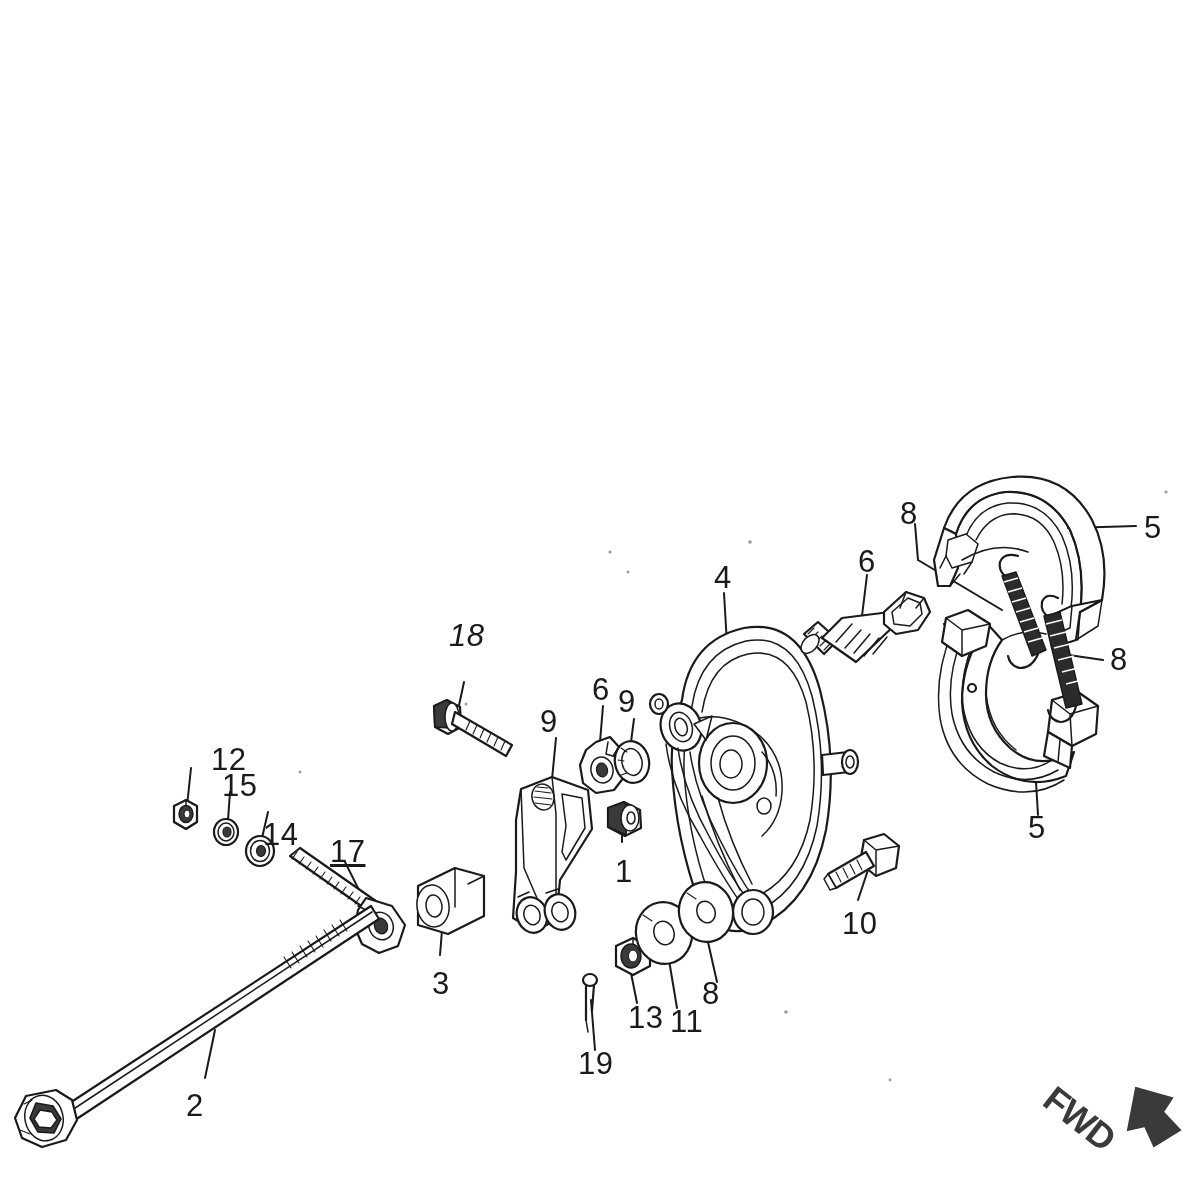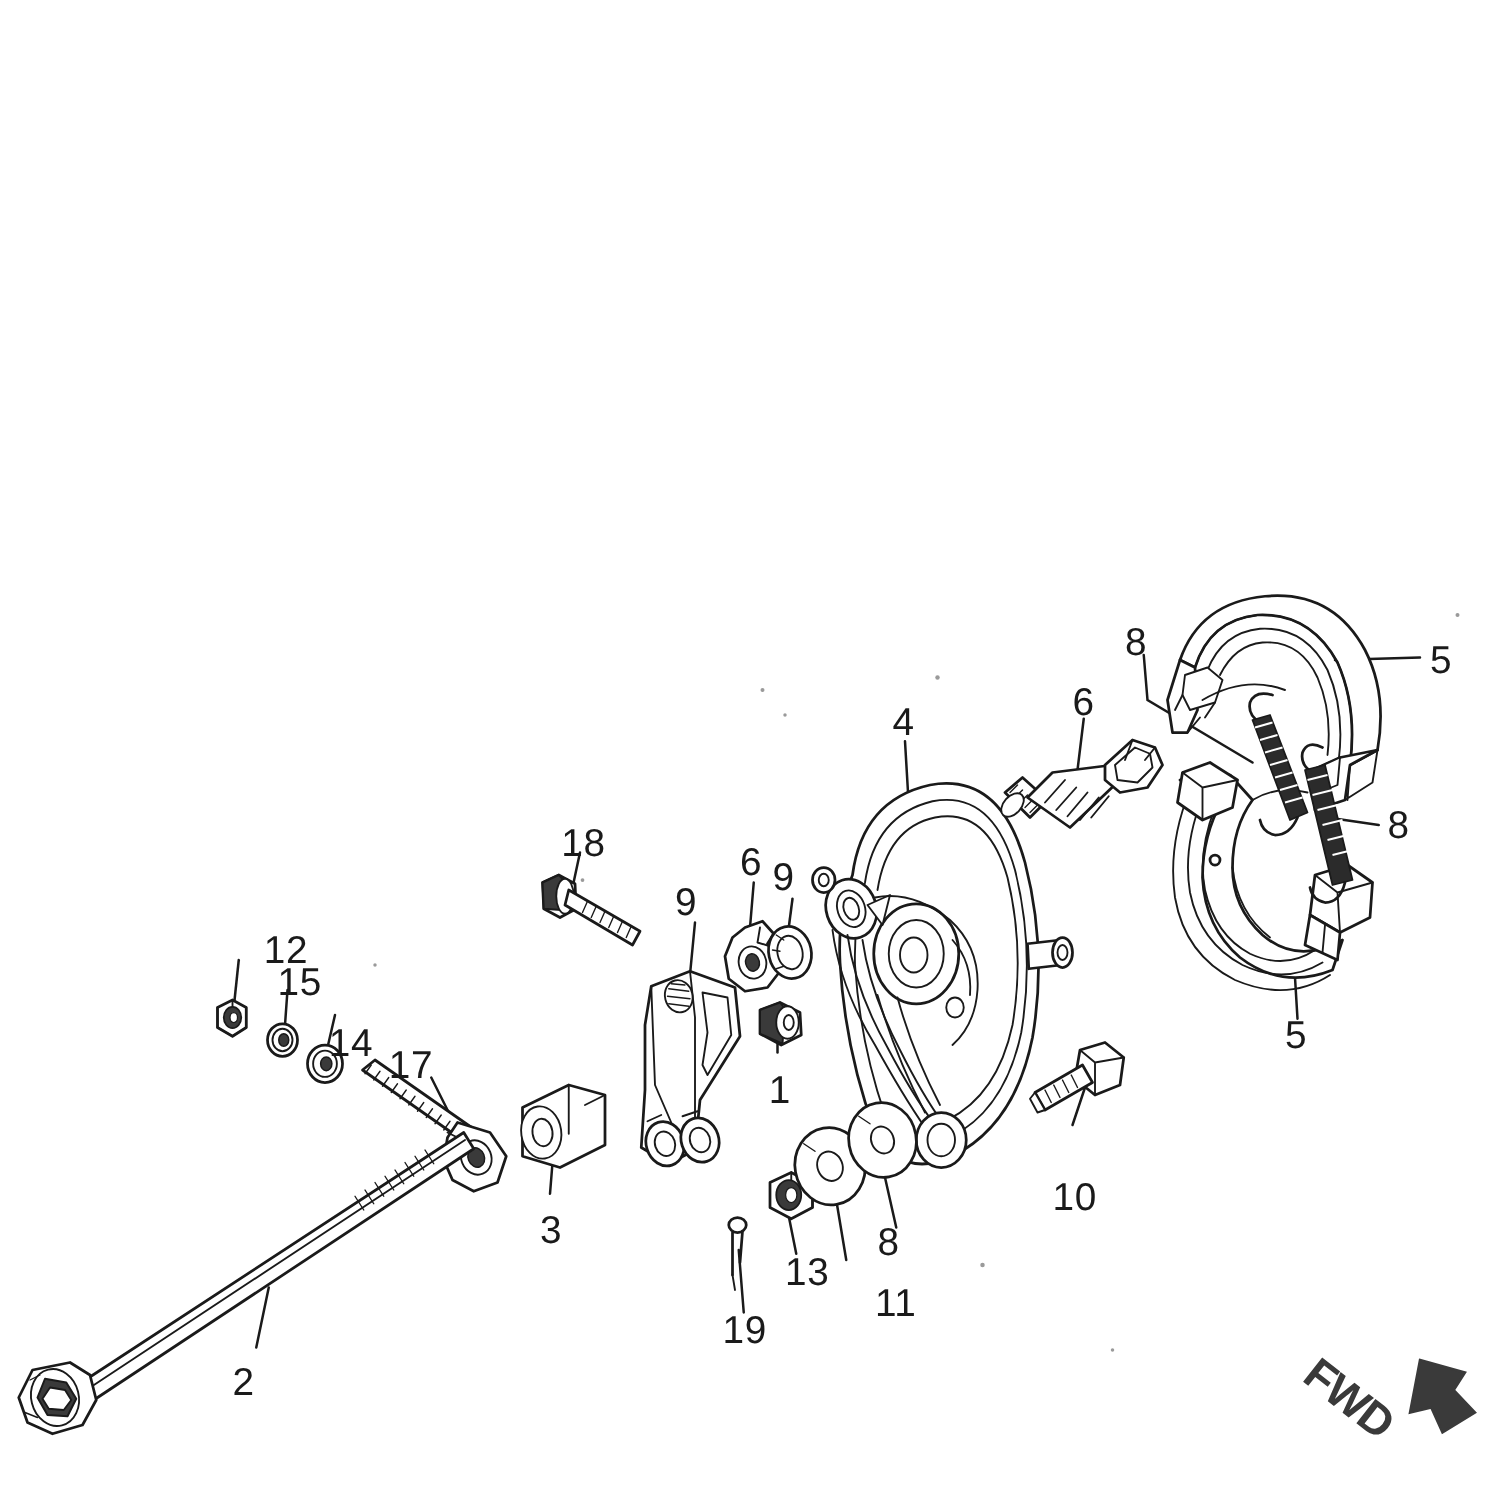"18" div.callout-label { font-style: none -> italic; top: 659px -> 620px }
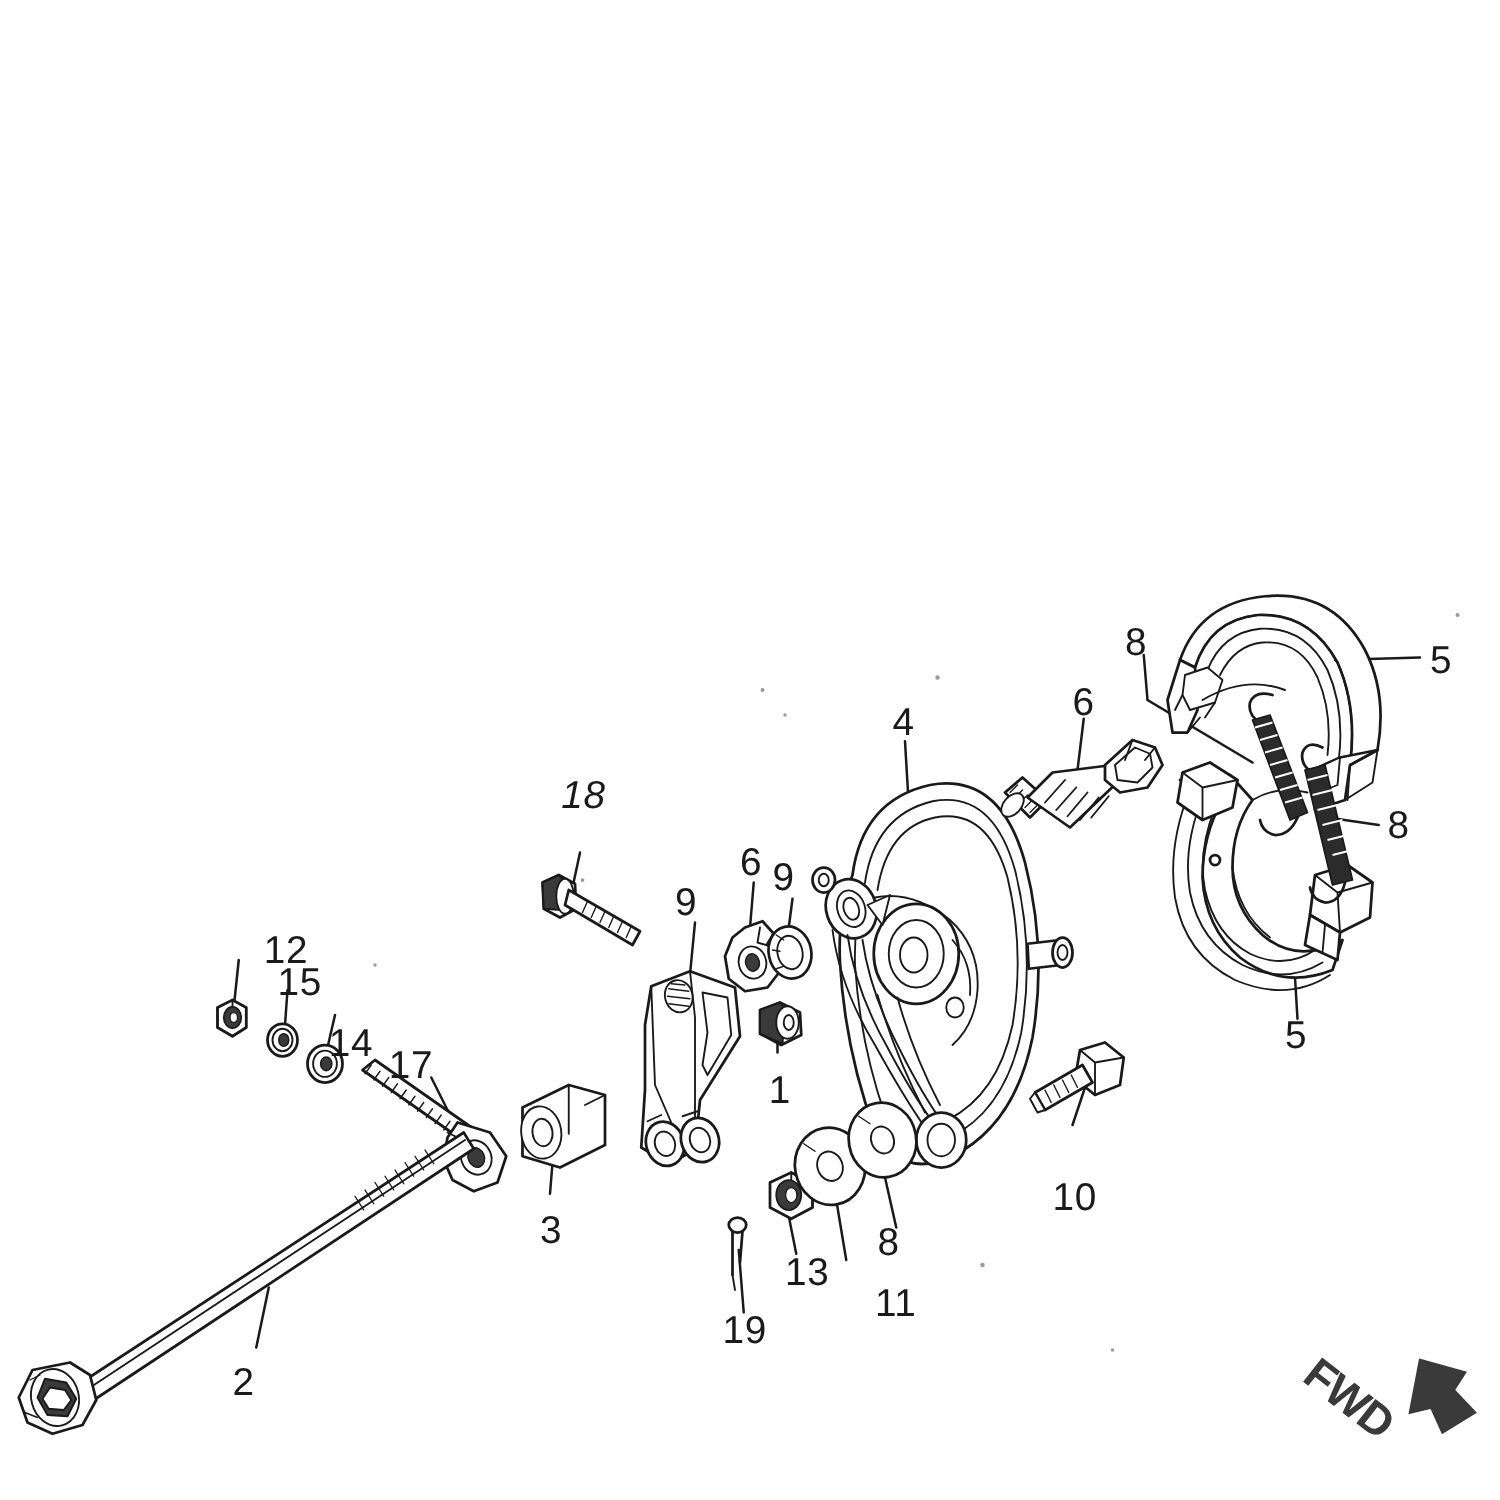"17" div.callout-label { left: 311px -> 330px; text-decoration: none -> underline }
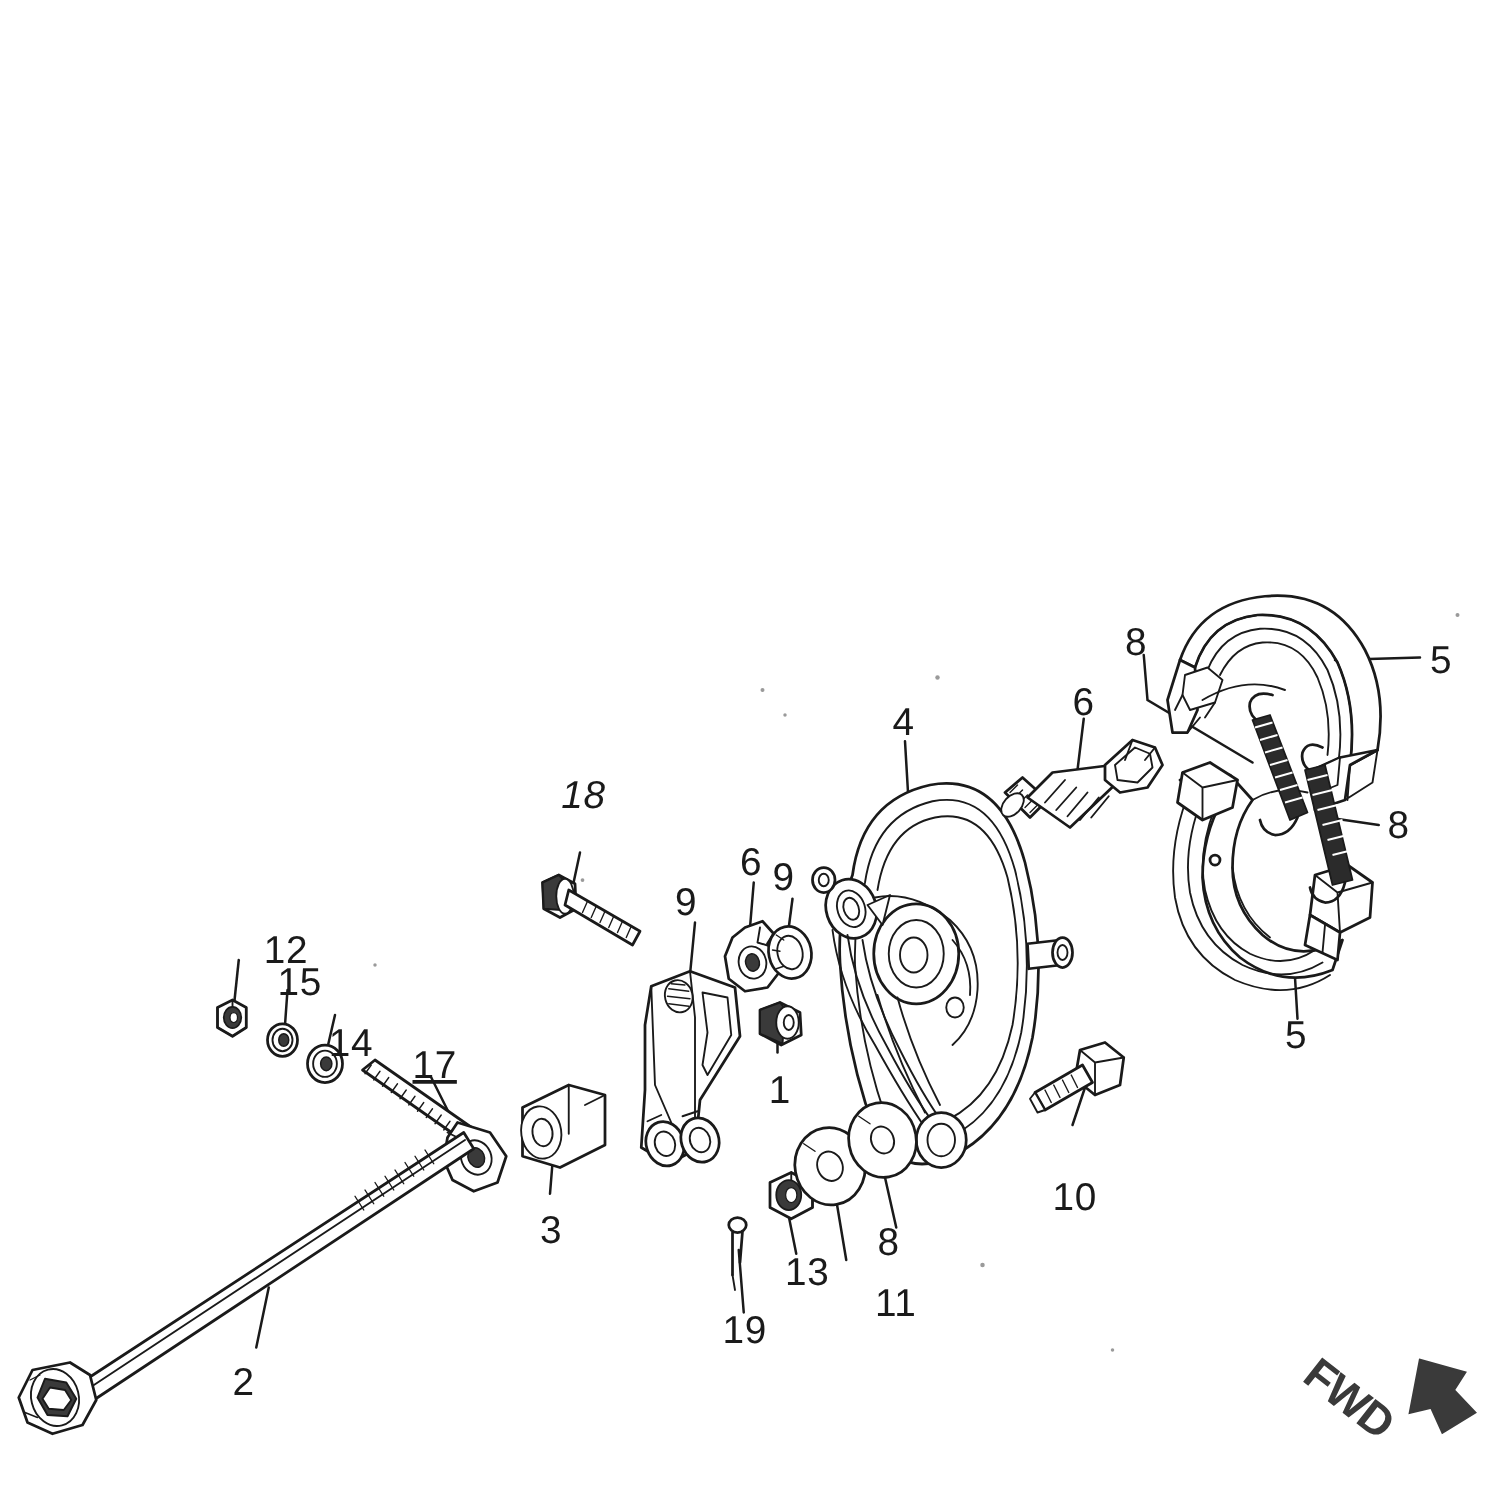"10" div.callout-label { top: 942px -> 908px }
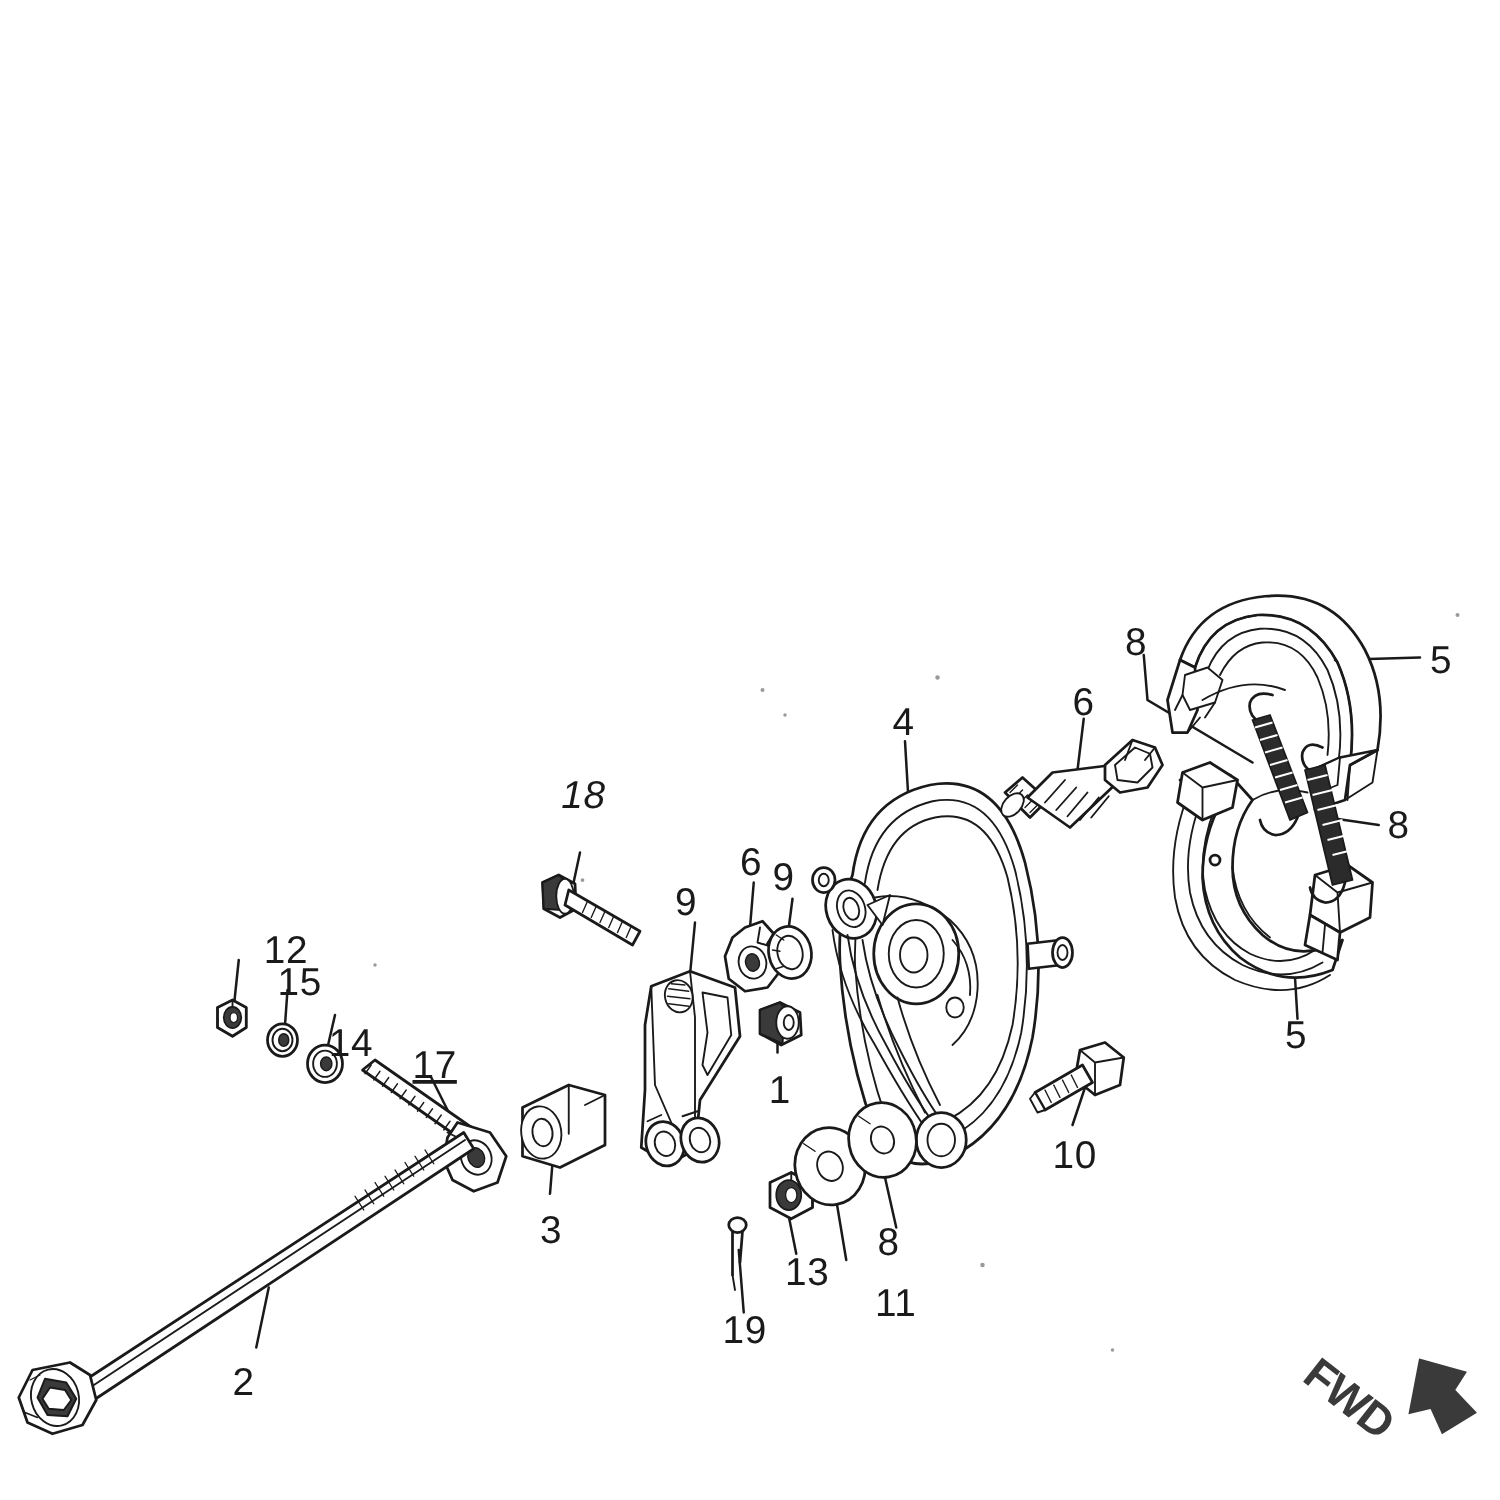"11" div.callout-label { left: 700px -> 670px; margin-top: 21px -> none }
